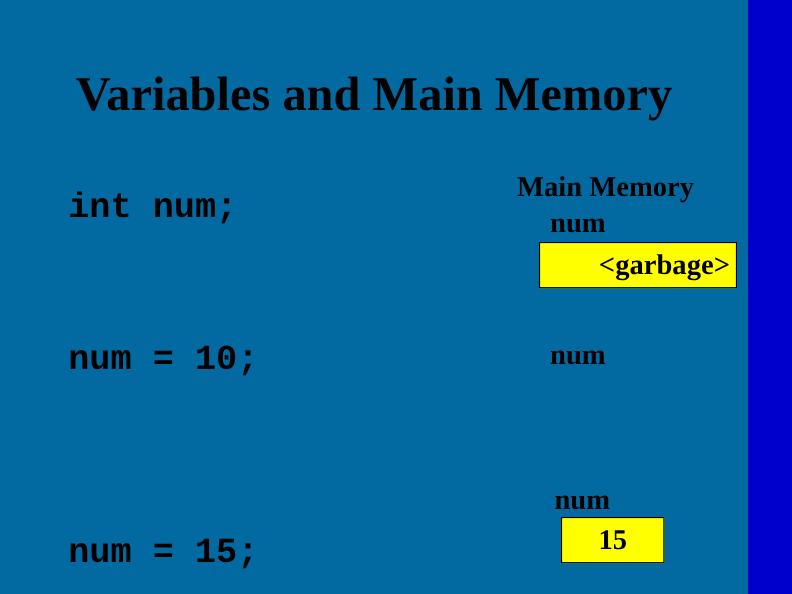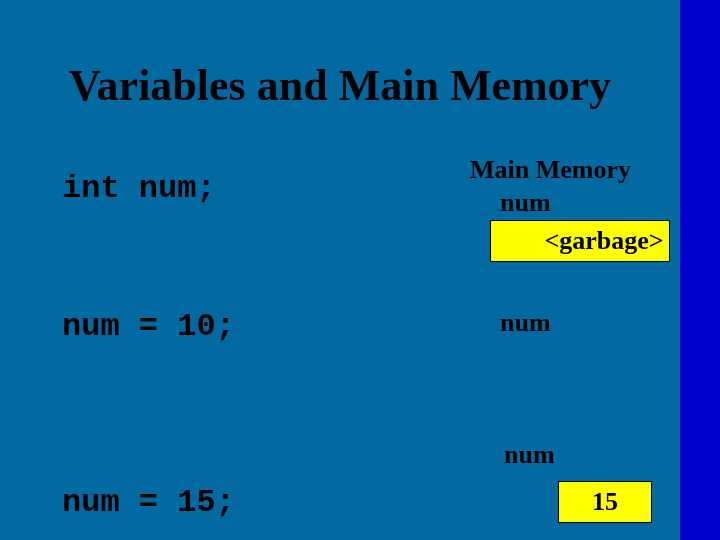"15" .box3 { margin-left: 48px -> none; top: 481px -> 470px }
